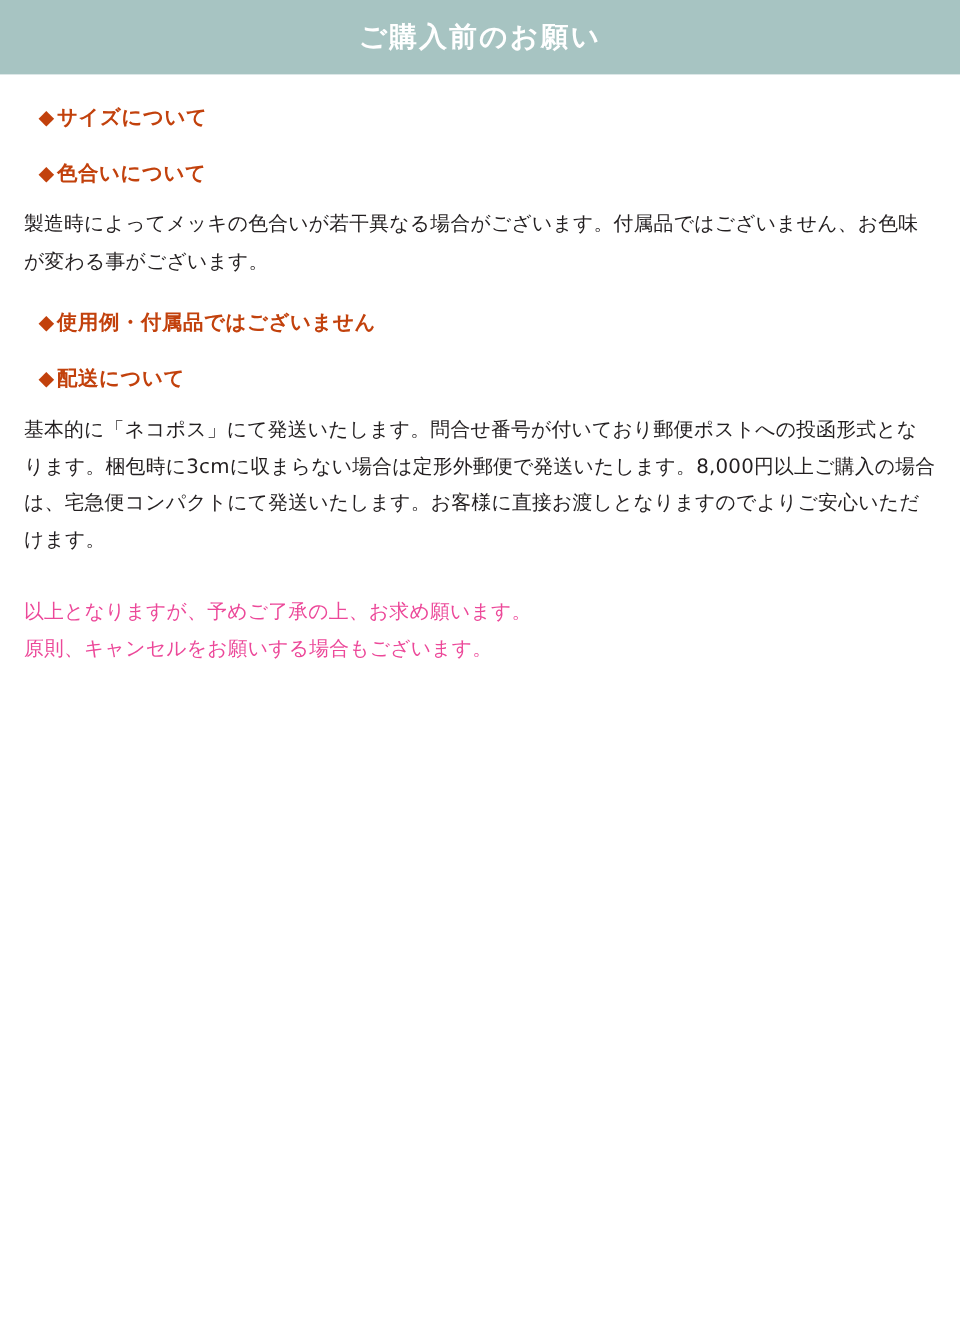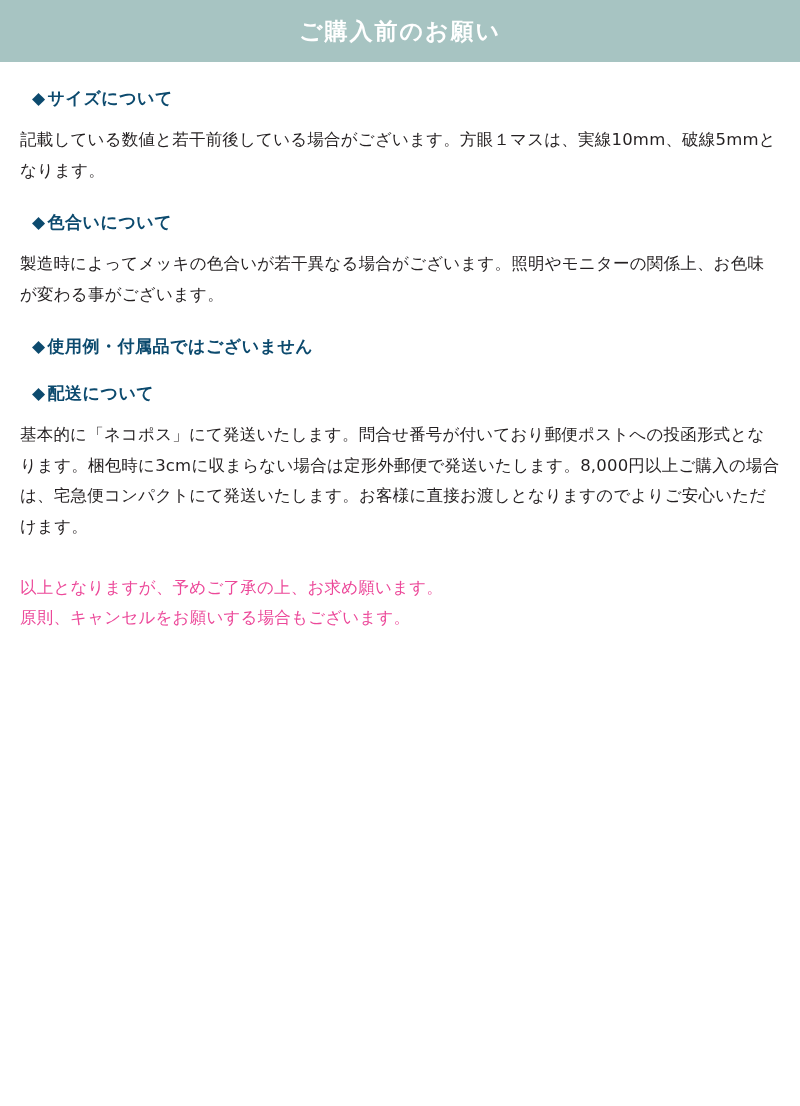"◆サイズについて" .section-heading { color: #0c4a6e -> #c2410c }
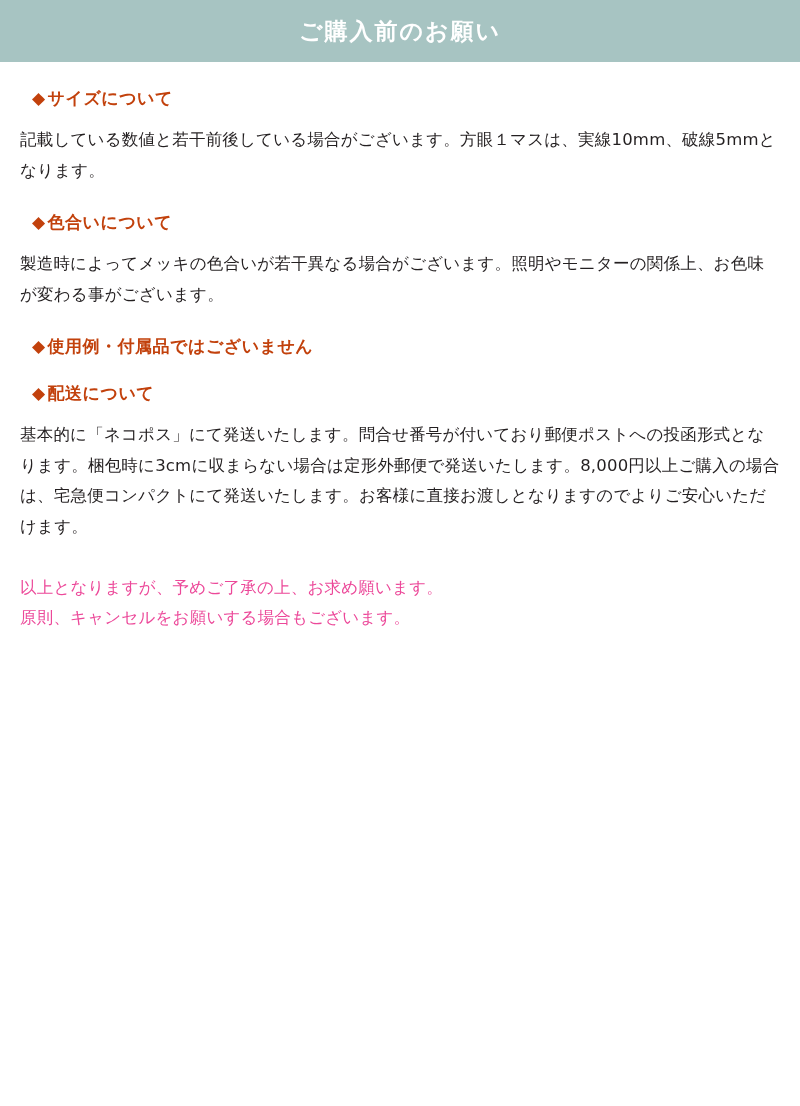"記載している数値と若干前後している場合がございます。方眼１マスは、実線10mm、" div.section-body { html: <div>記載している数値と若干前後している場合がございます。方眼１マスは、実線10mm、破線5mmとなります。</div> -> none }
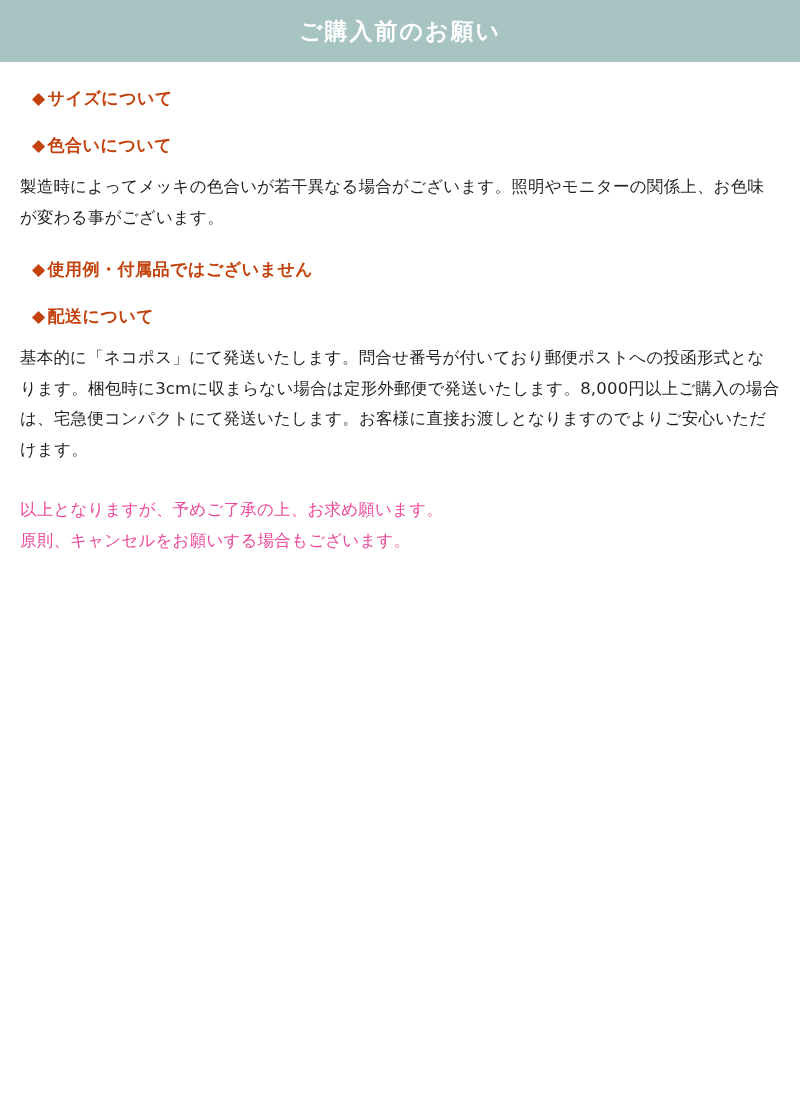"製造時によってメッキの色合いが若干異なる場合がございます。照明やモニターの関係上" div.section-body { text: 照明やモニターの関係上 -> 付属品ではございません }
